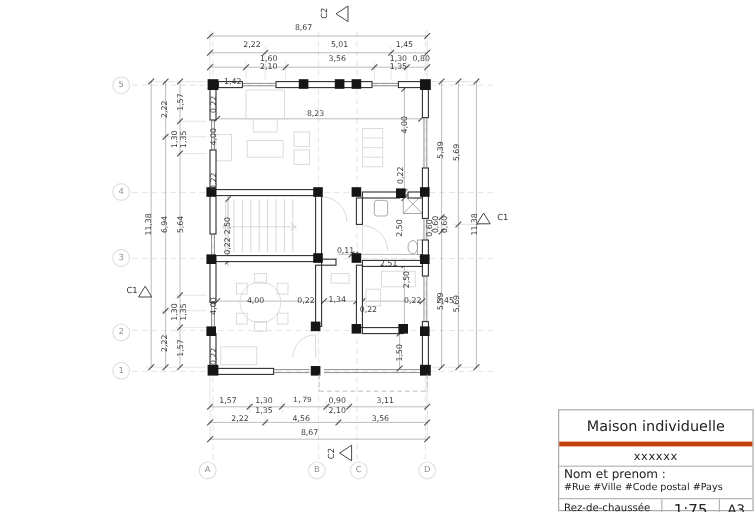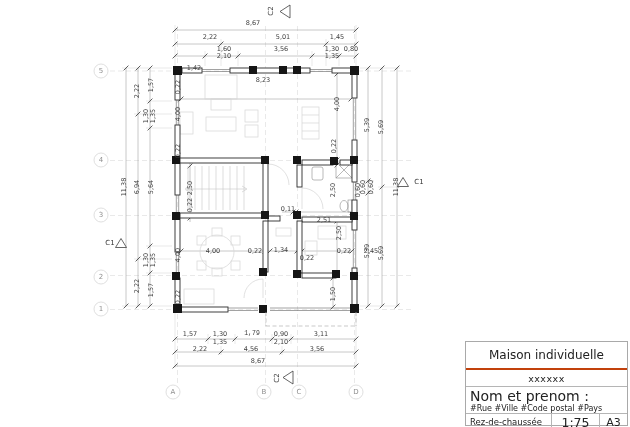"8,23" span.dim { top: 80px -> 95px }
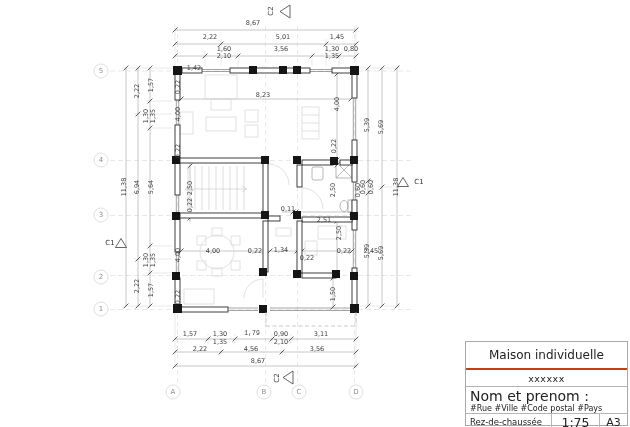"Maison individuelle" .tb-title { border-bottom: 2px solid #c2410c -> 4px solid #c2410c }
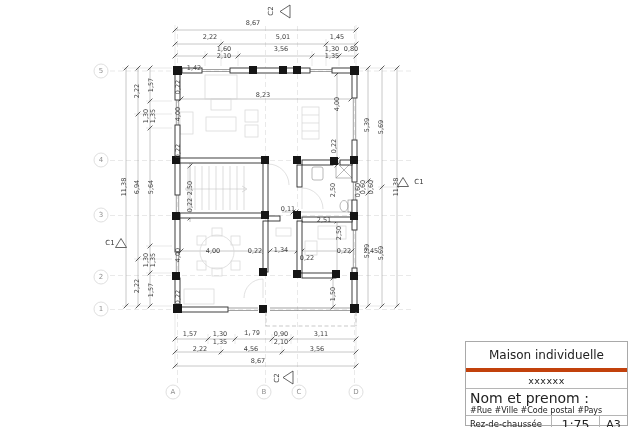"Nom et prenom :" .tb-client-label { font-size: 14px -> 10px }
